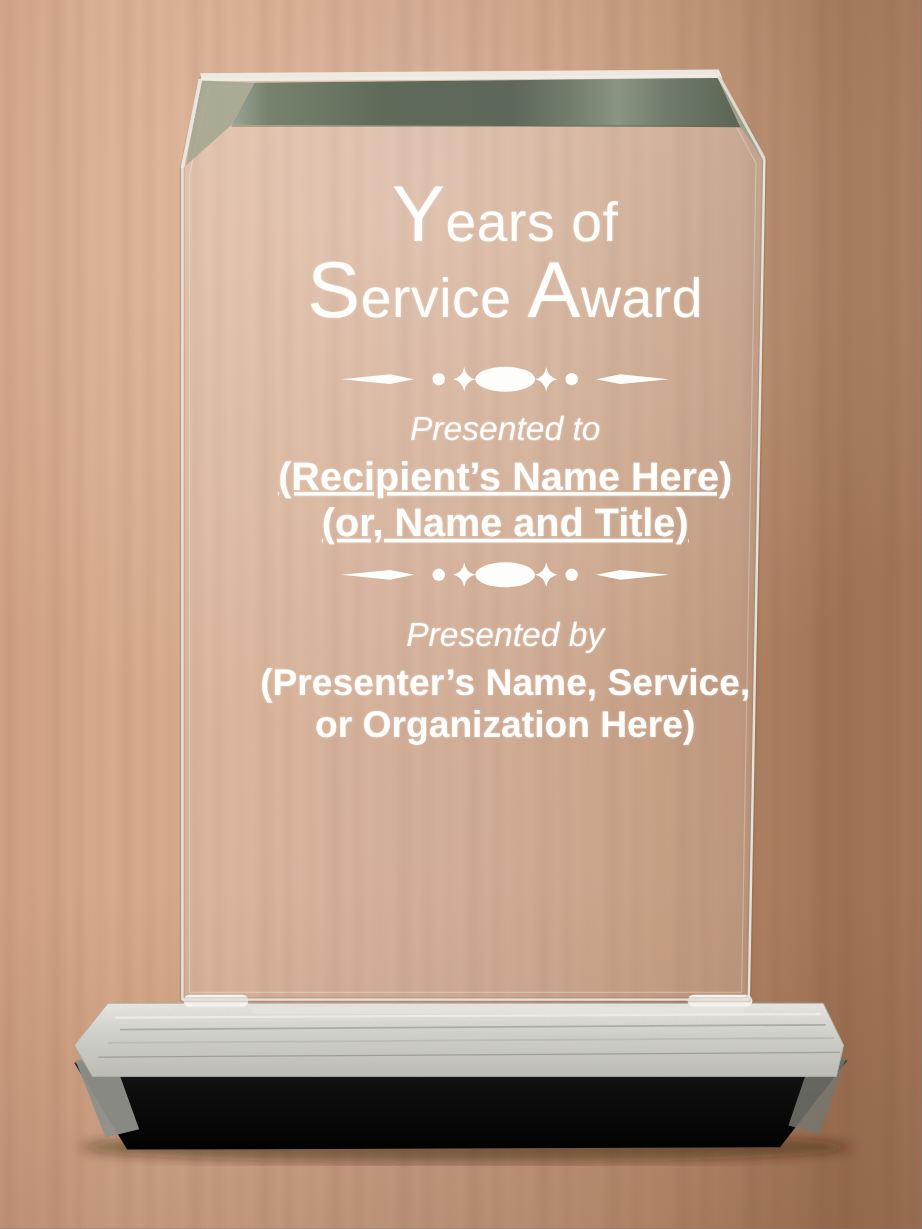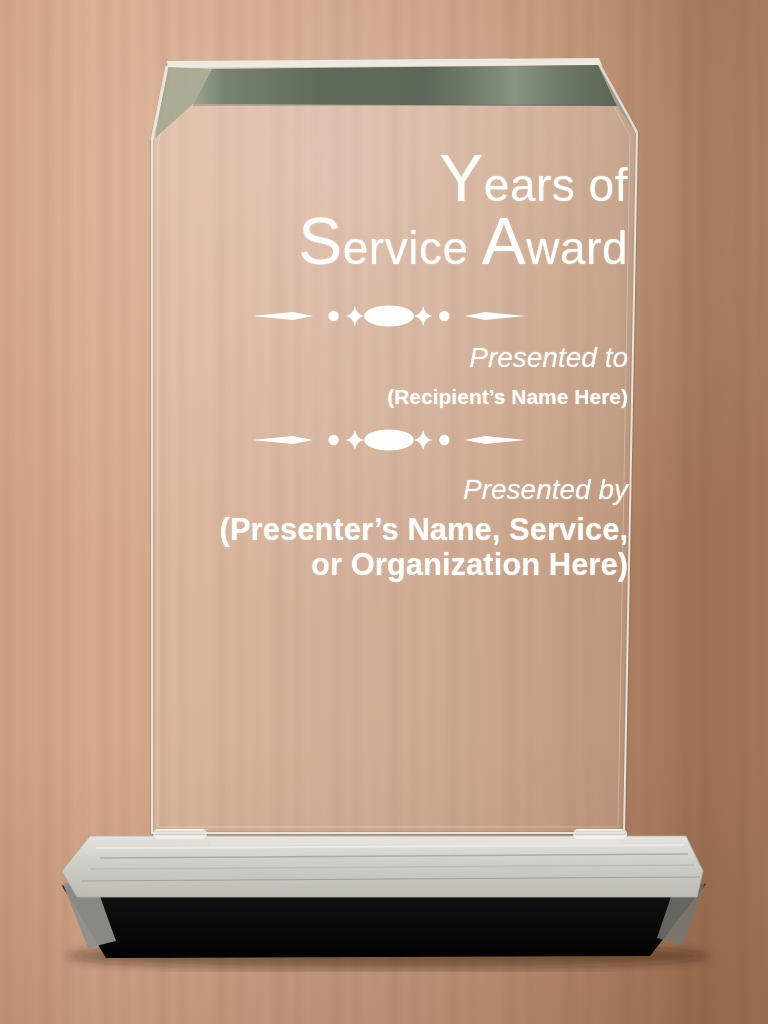"Years of" .engraving { padding-left: none -> 32px; text-align: right -> center }
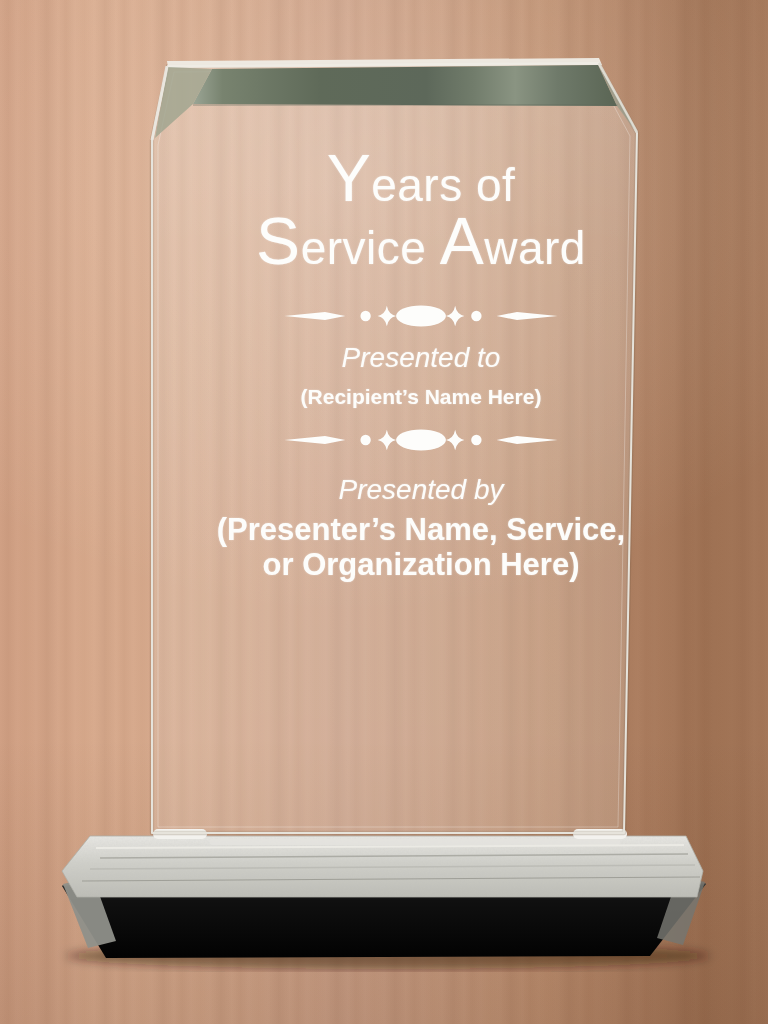"(Recipient’s Name Here)" .bold-line { font-size: 21px -> 33px; text-decoration: none -> underline }
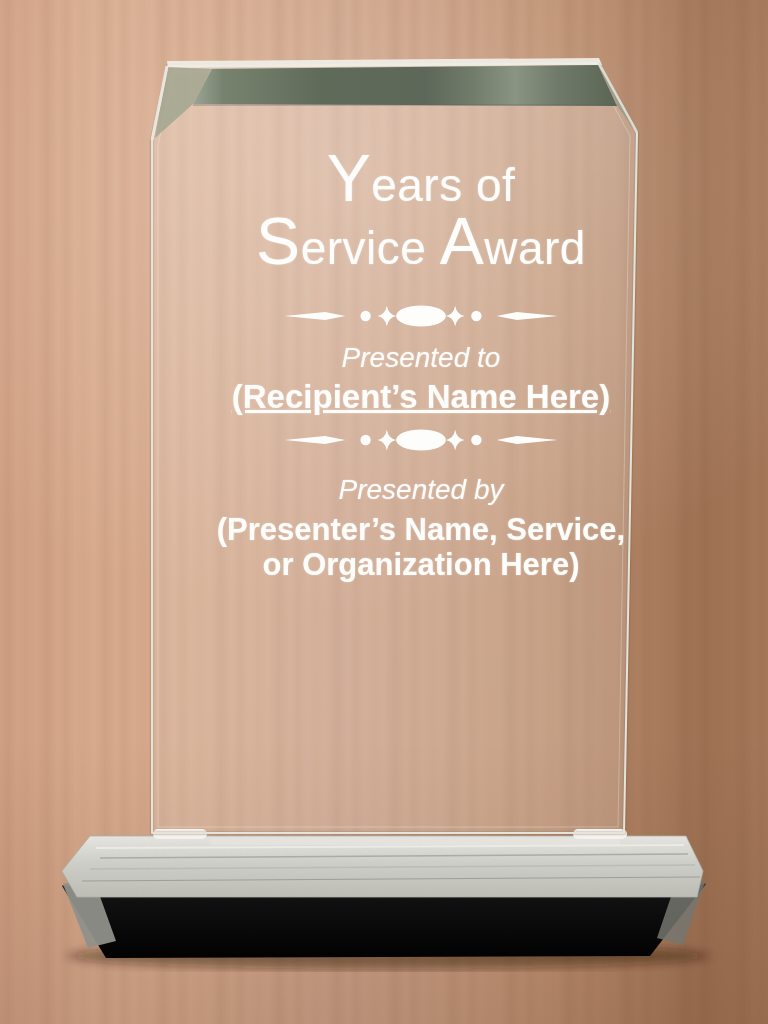"(or, Name and Title)" div.bold-line { html: none -> <div>(or, Name and Title)</div> }
